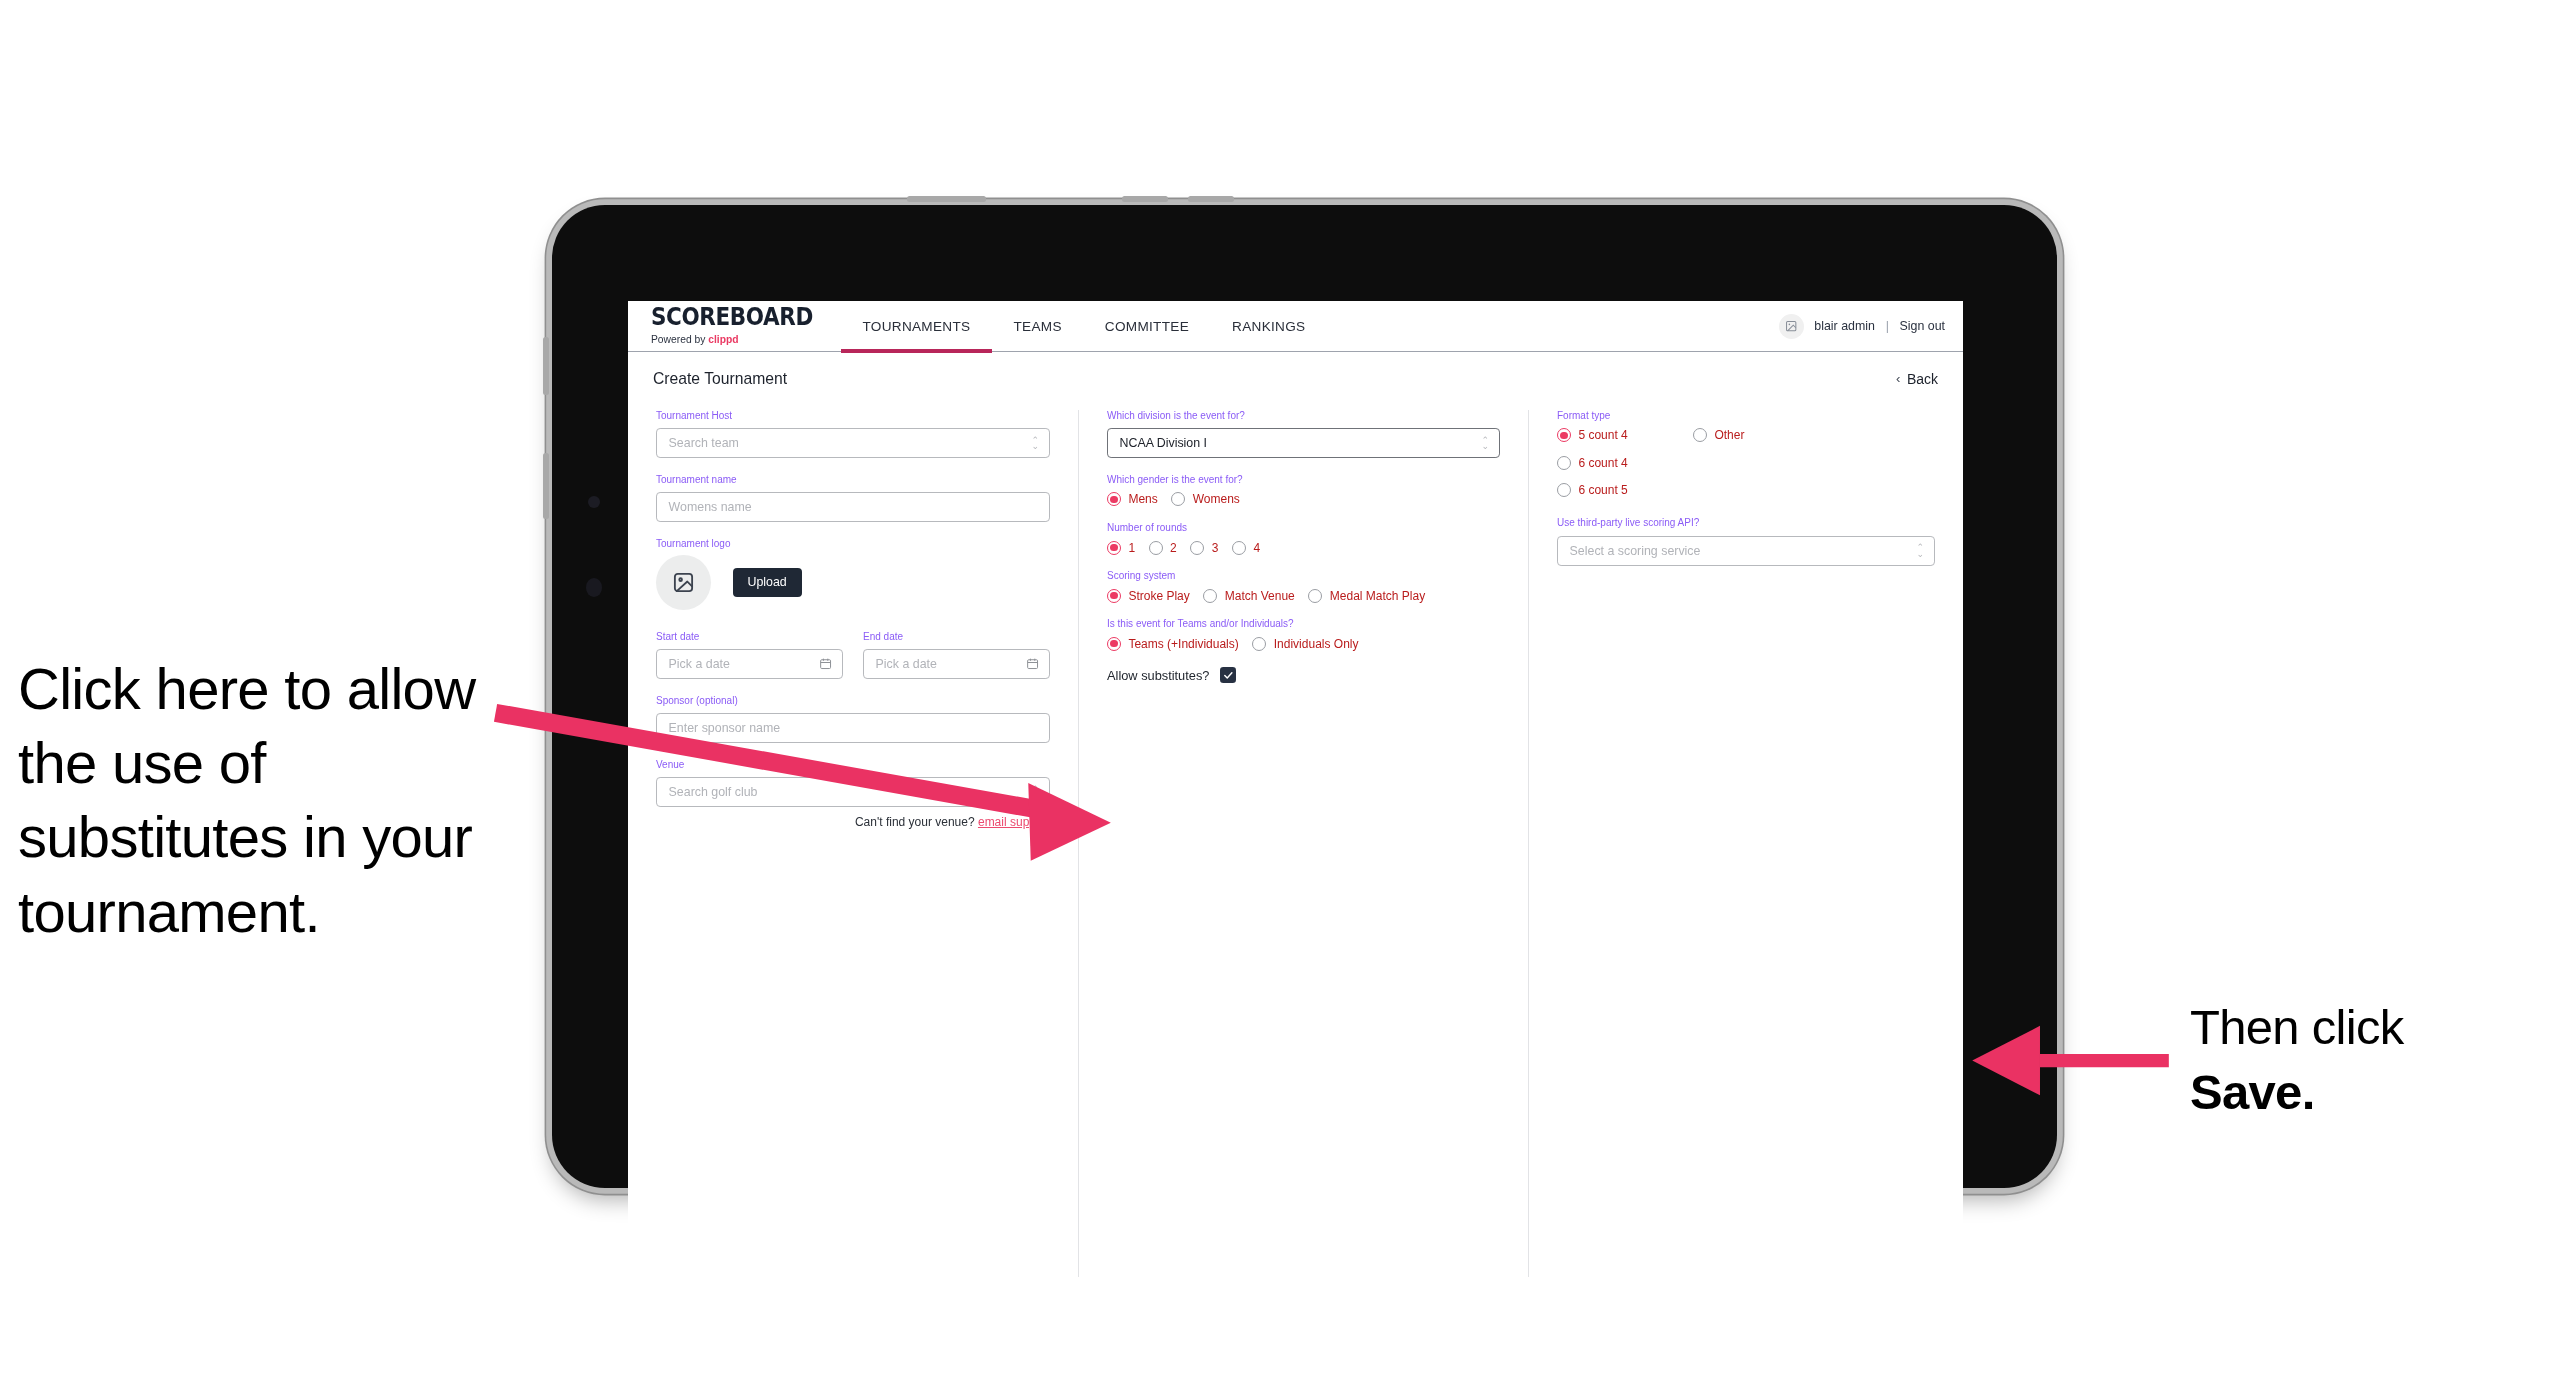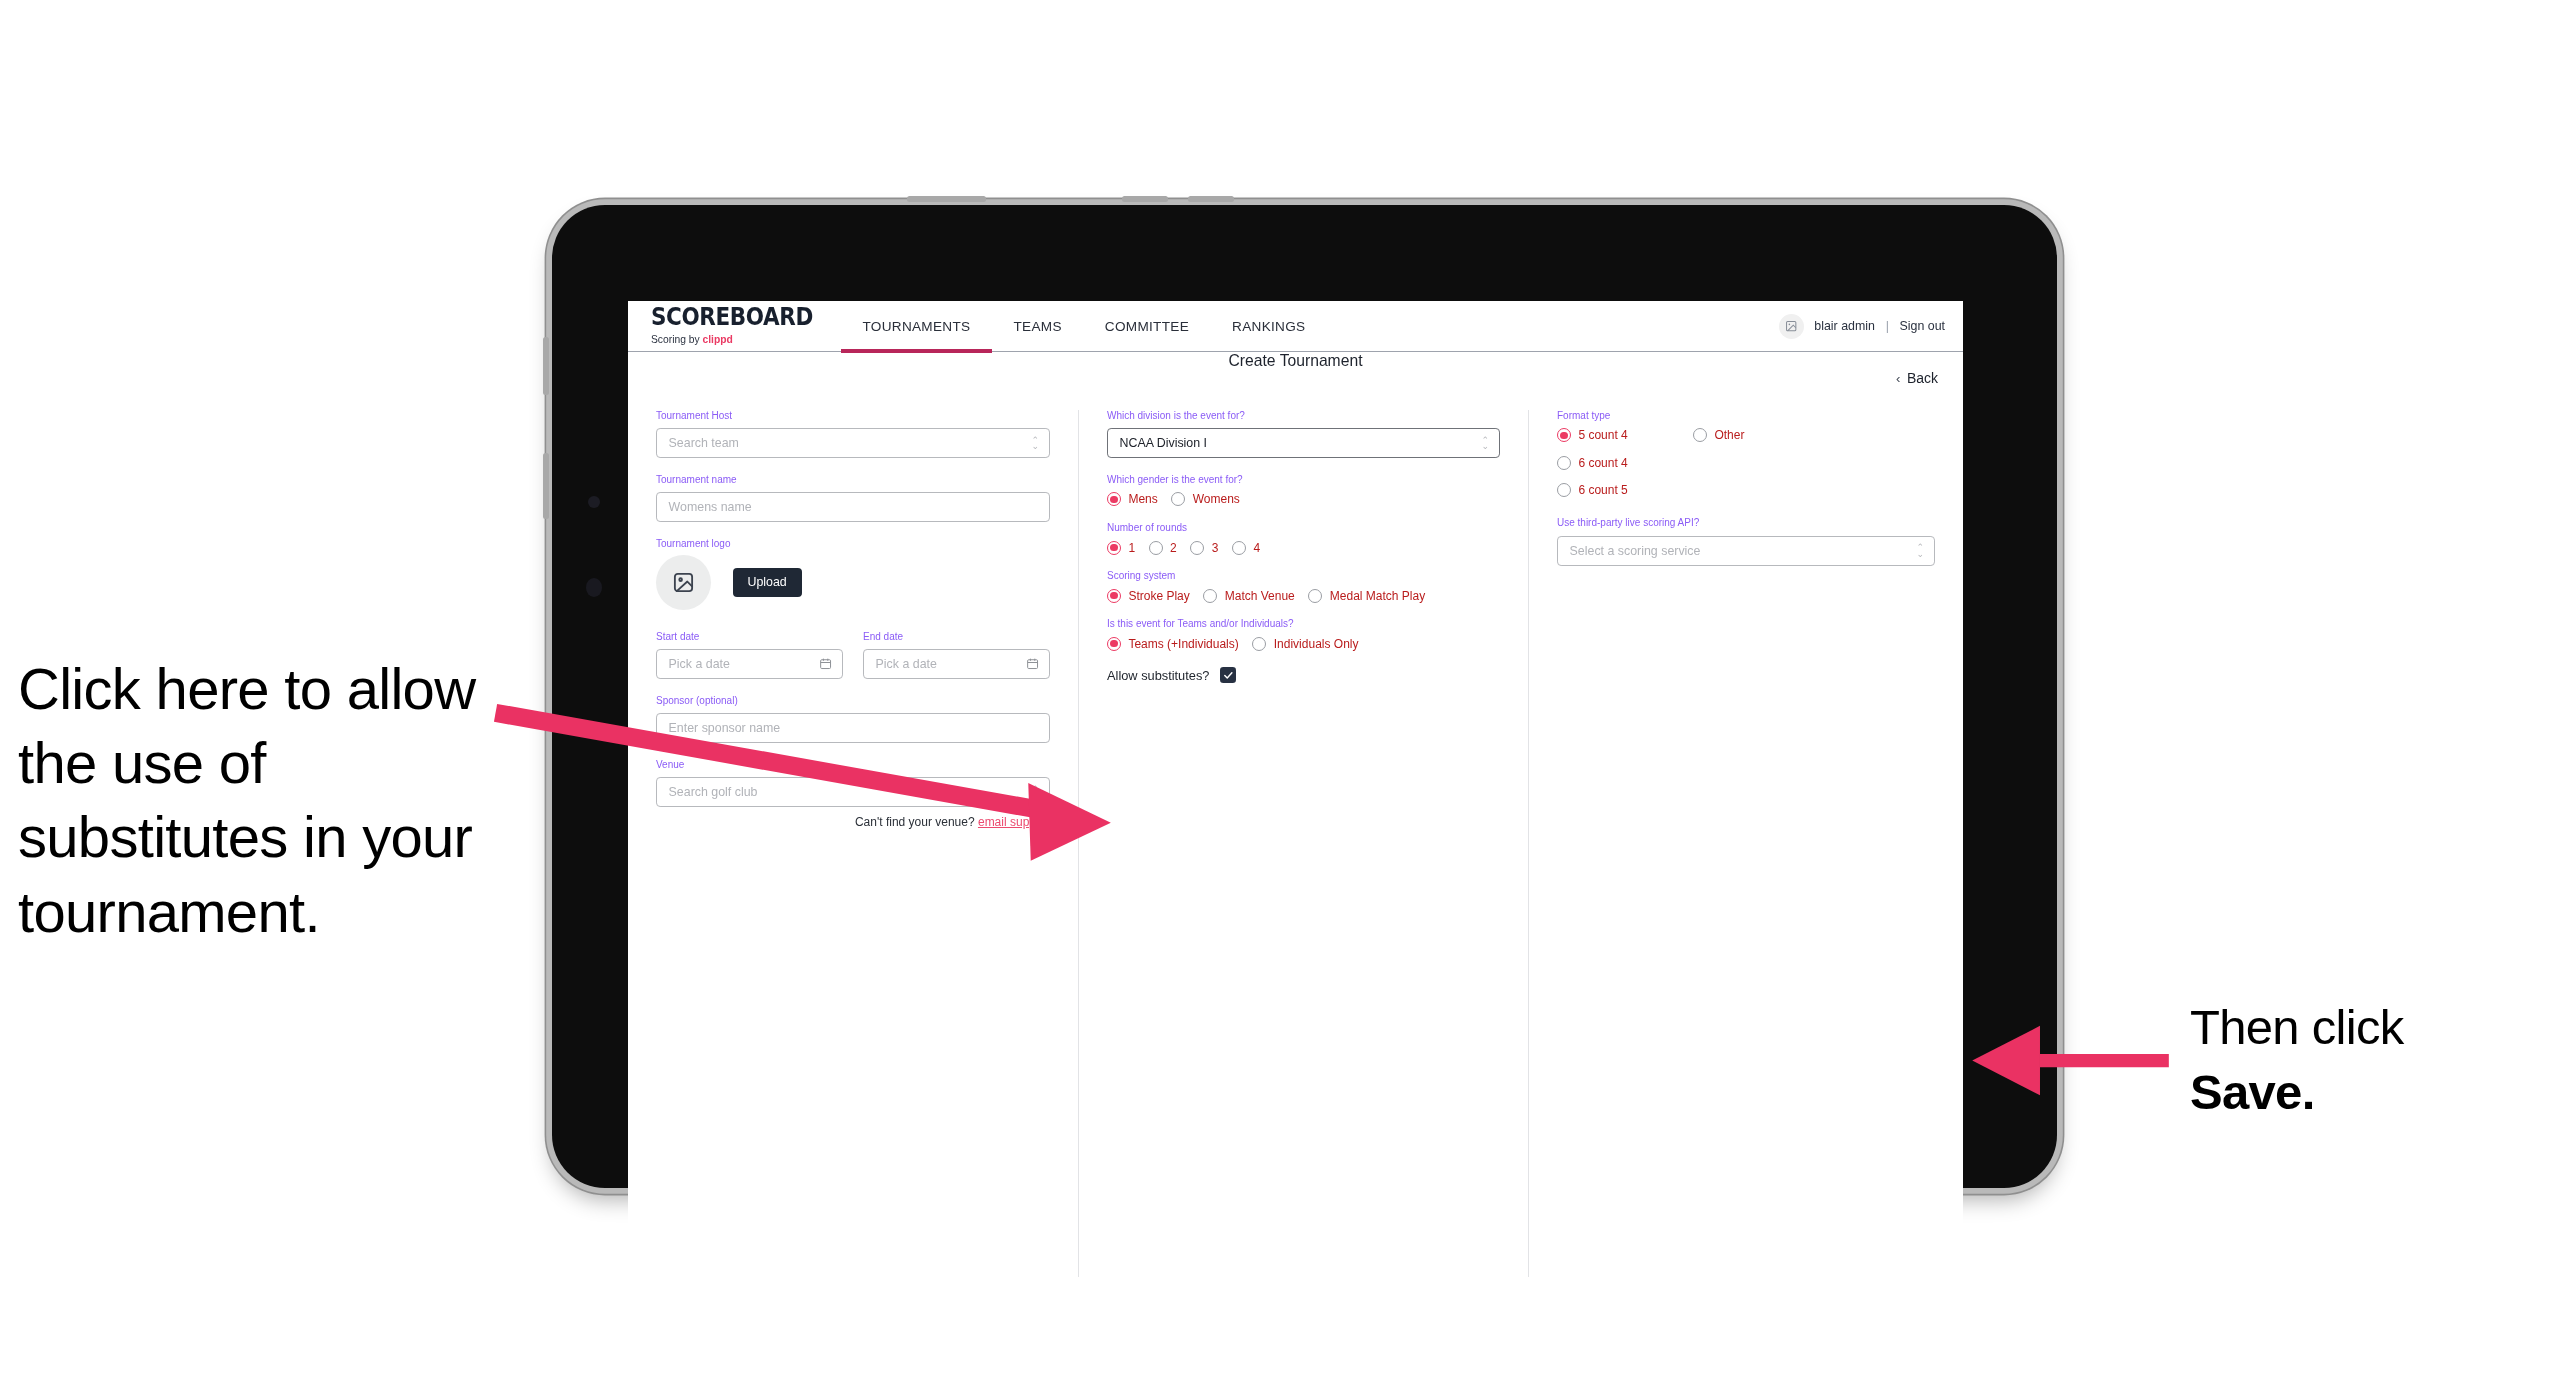"Scoring by" span { text: Scoring -> Powered }
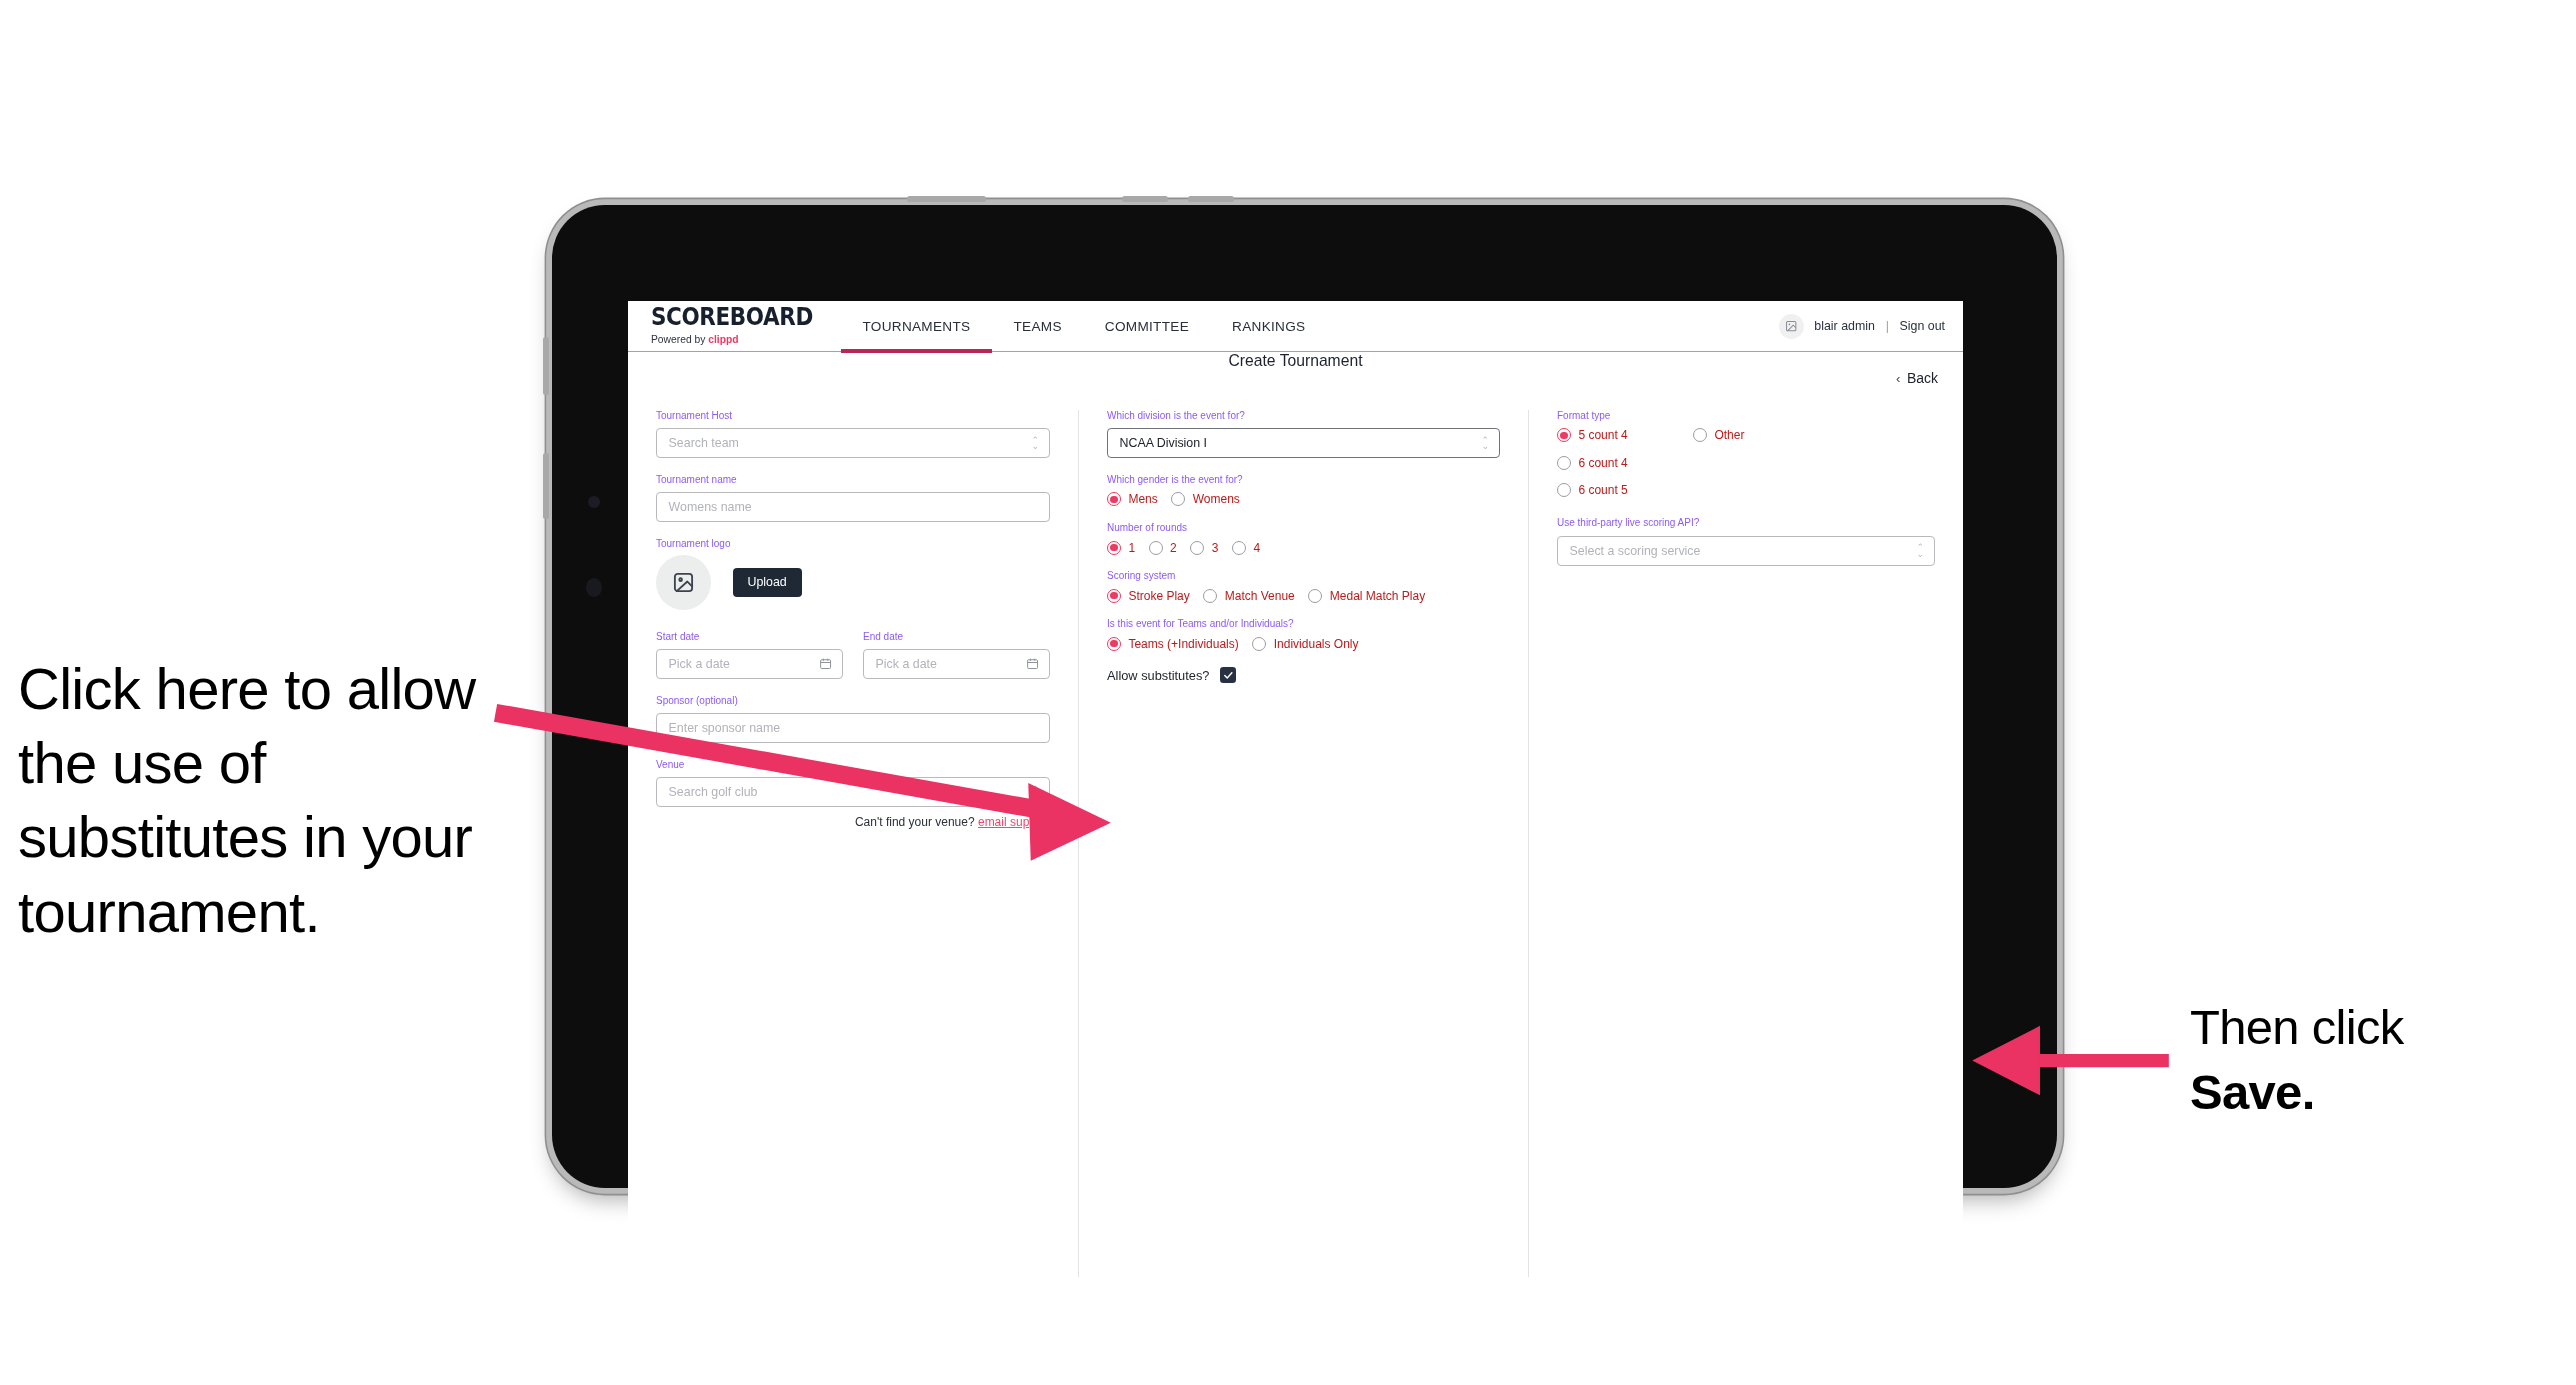"Create Tournament" .page-head { flex-direction: column -> none }
